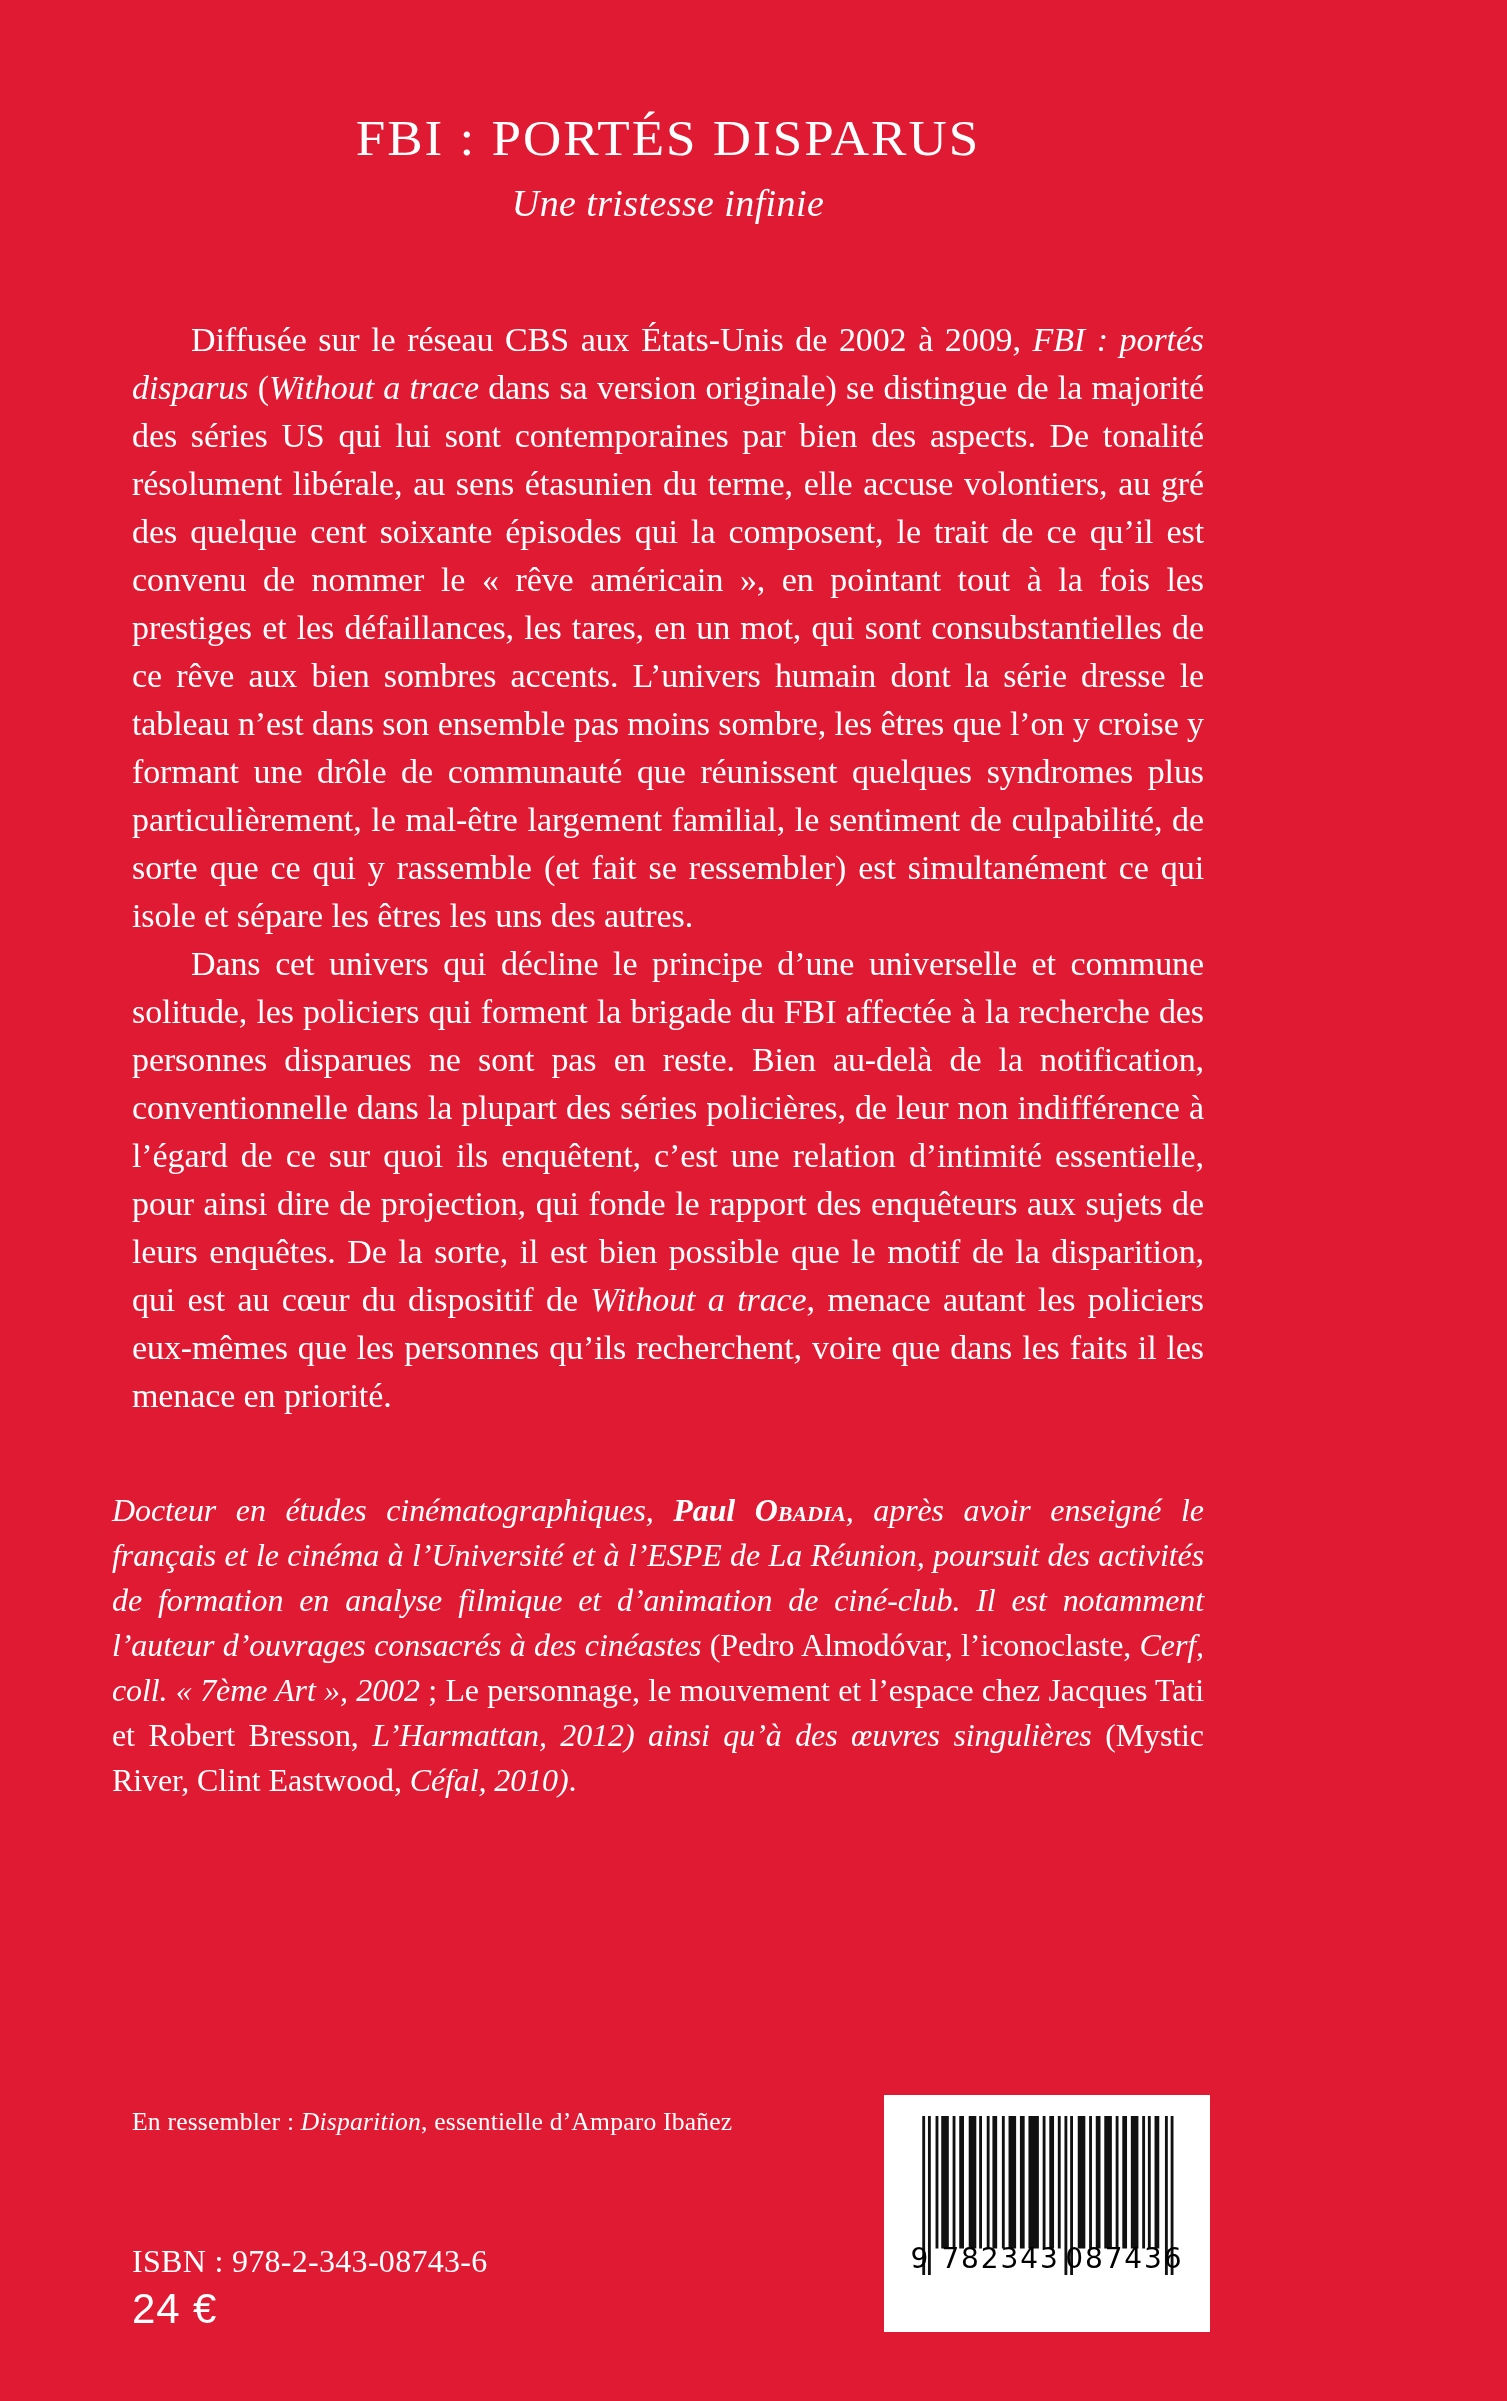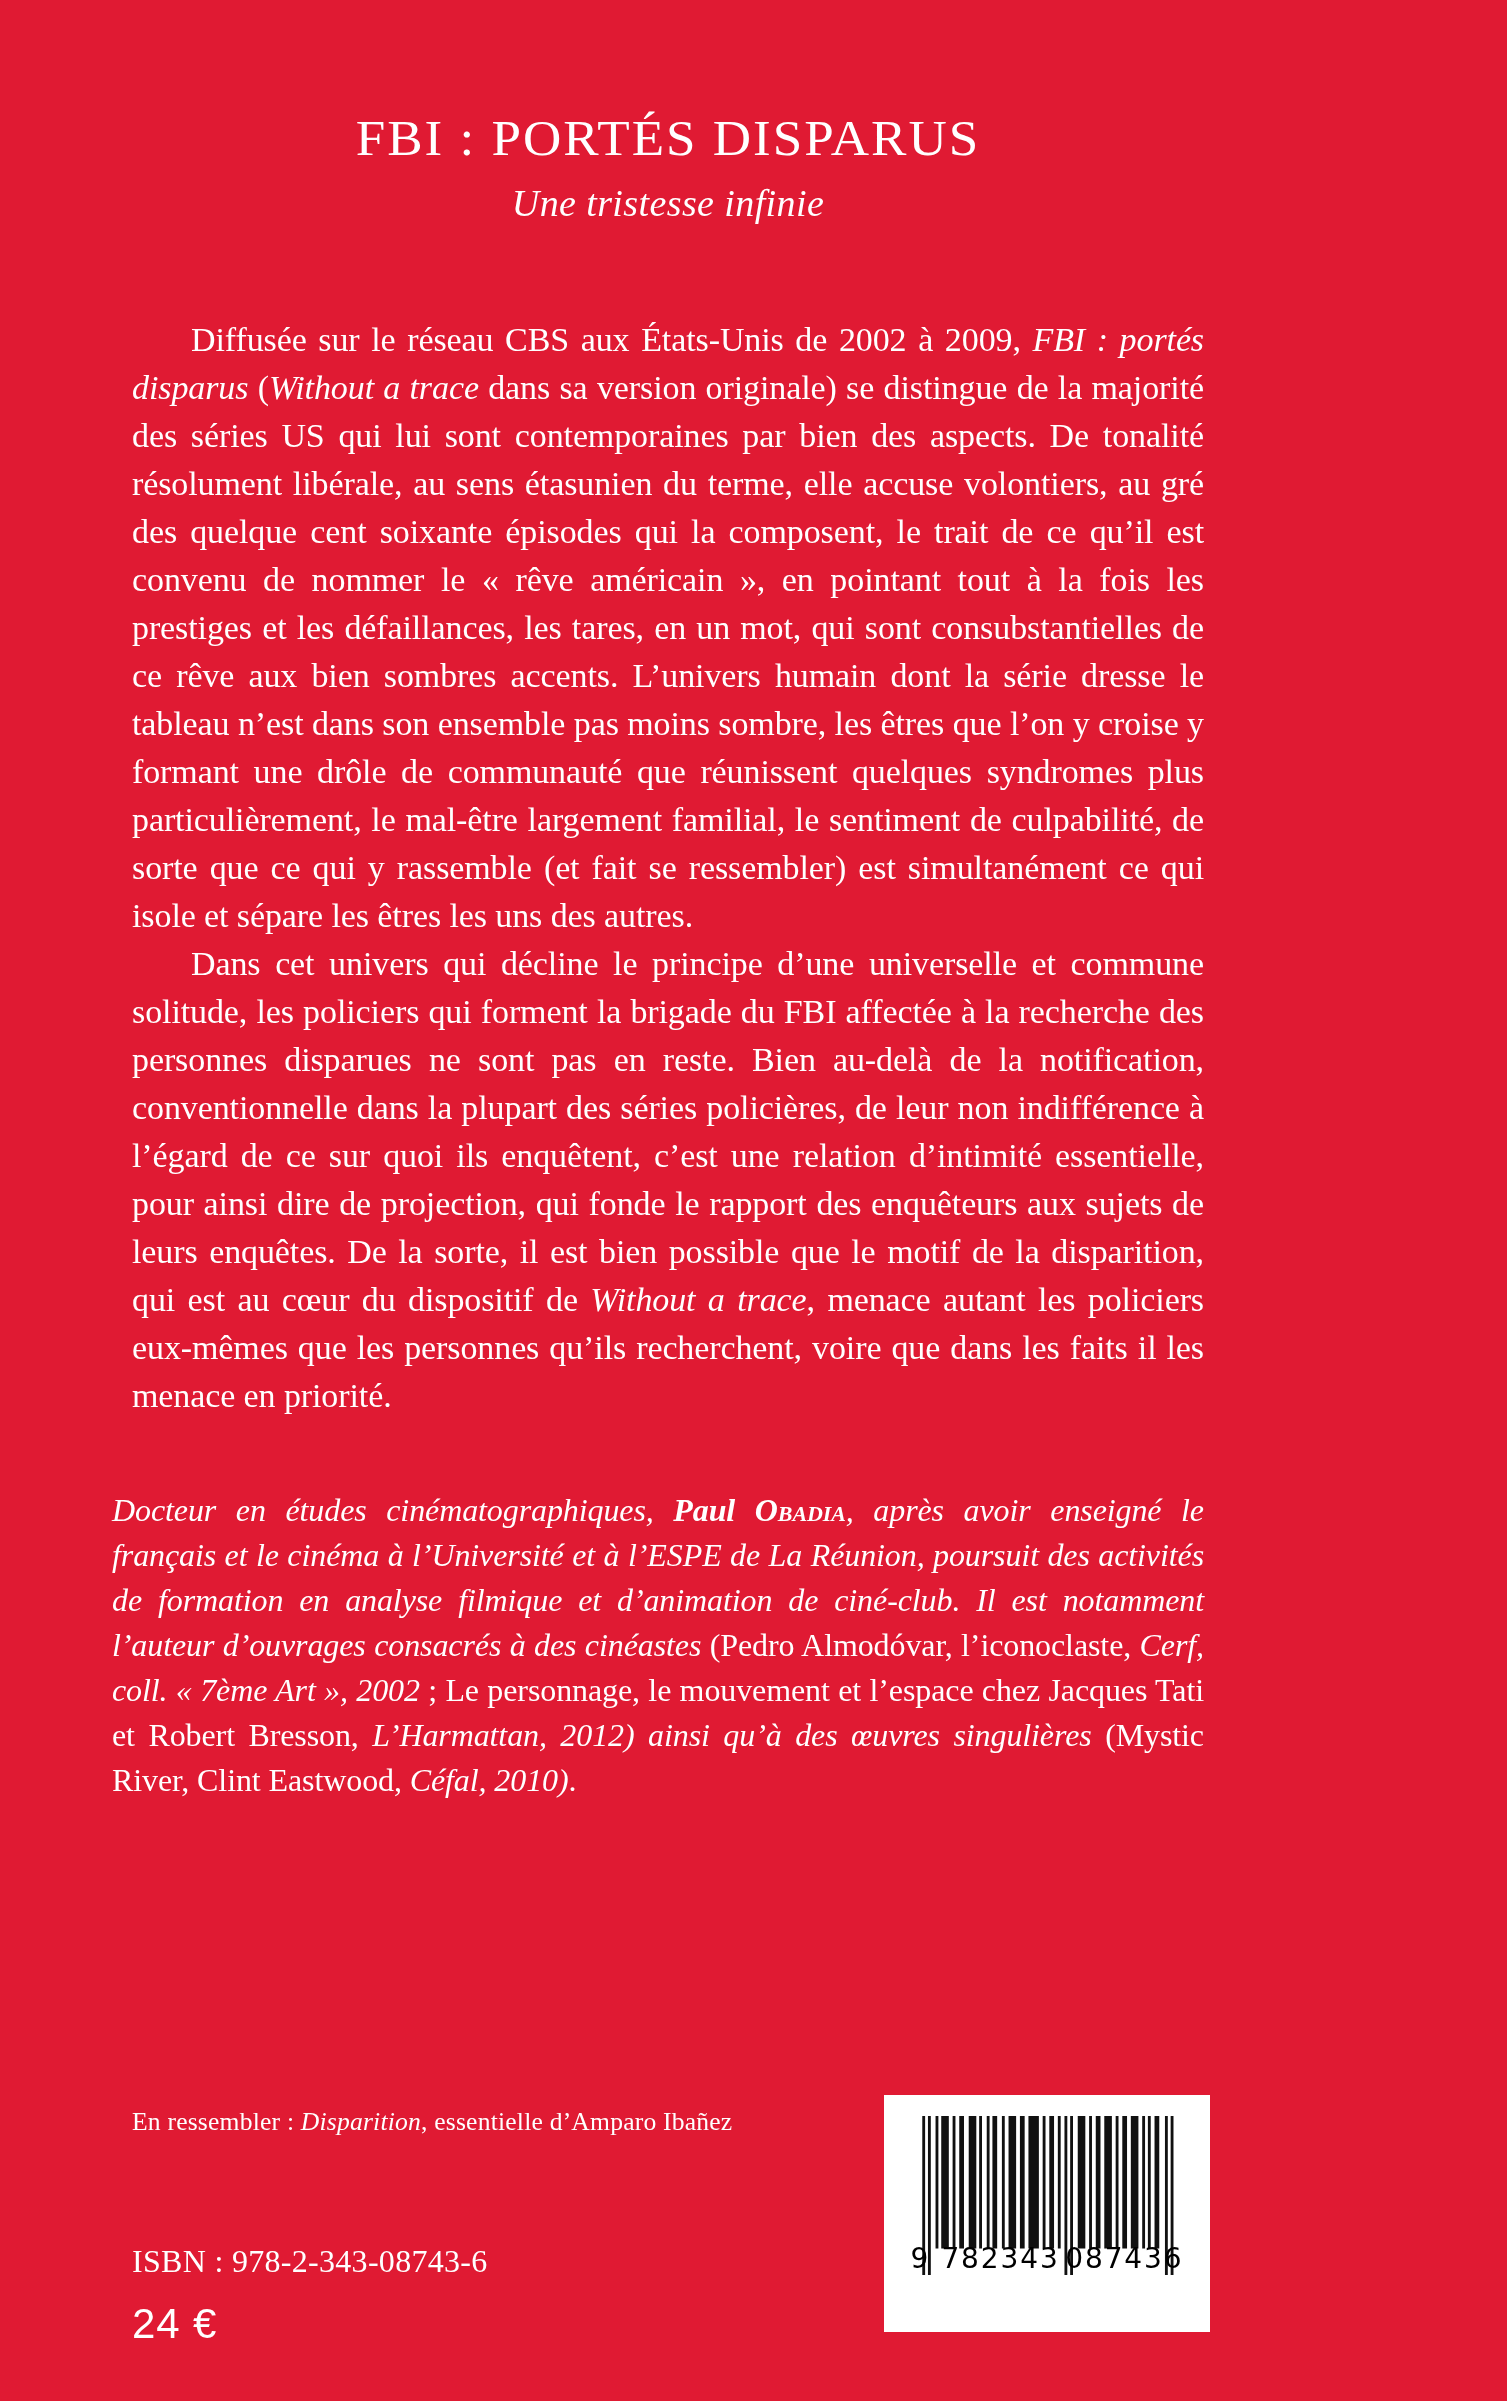"24 €" .price-line { top: 295px -> 280px }
